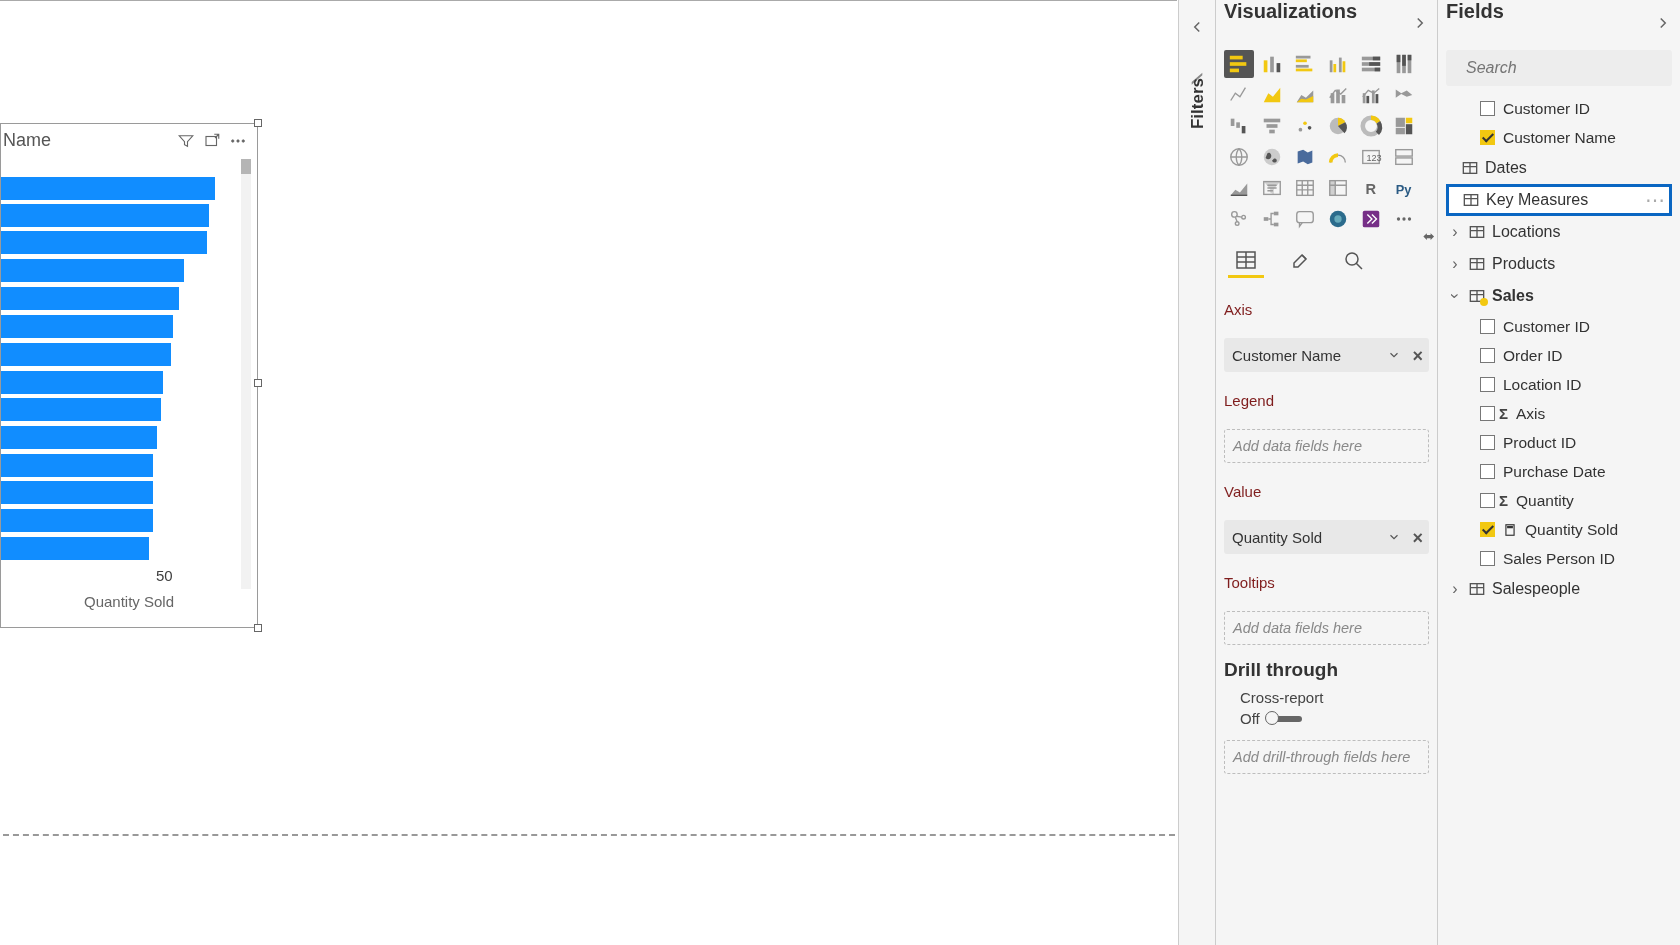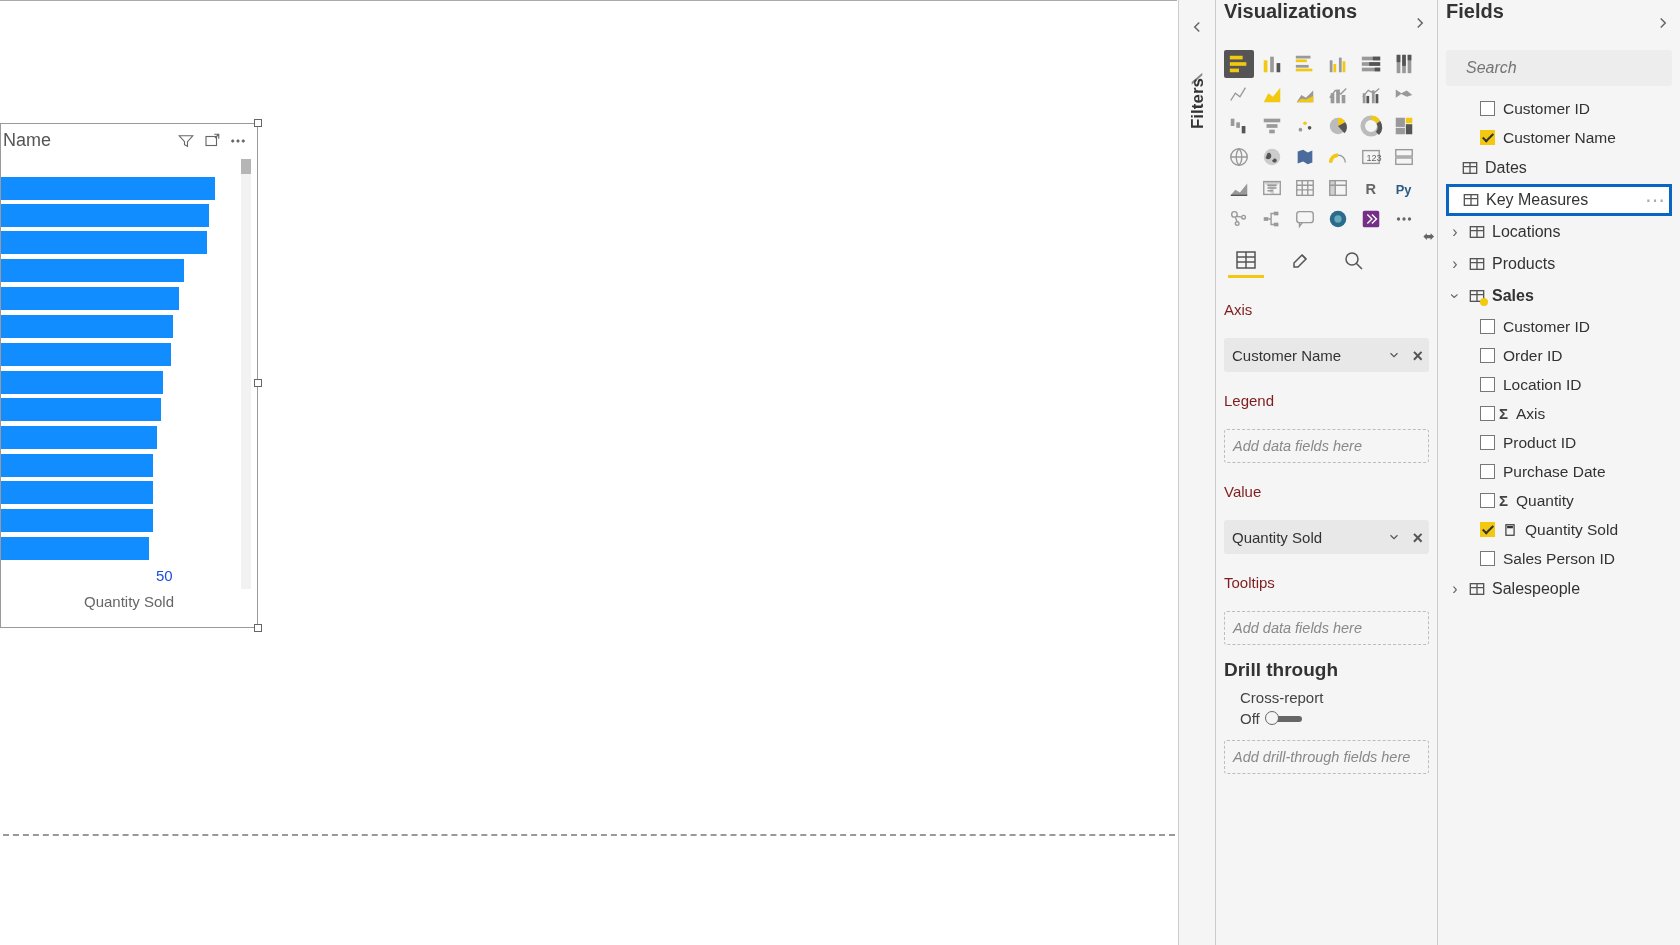"50" .axis-tick { color: #1d4ed8 -> #404040 }
